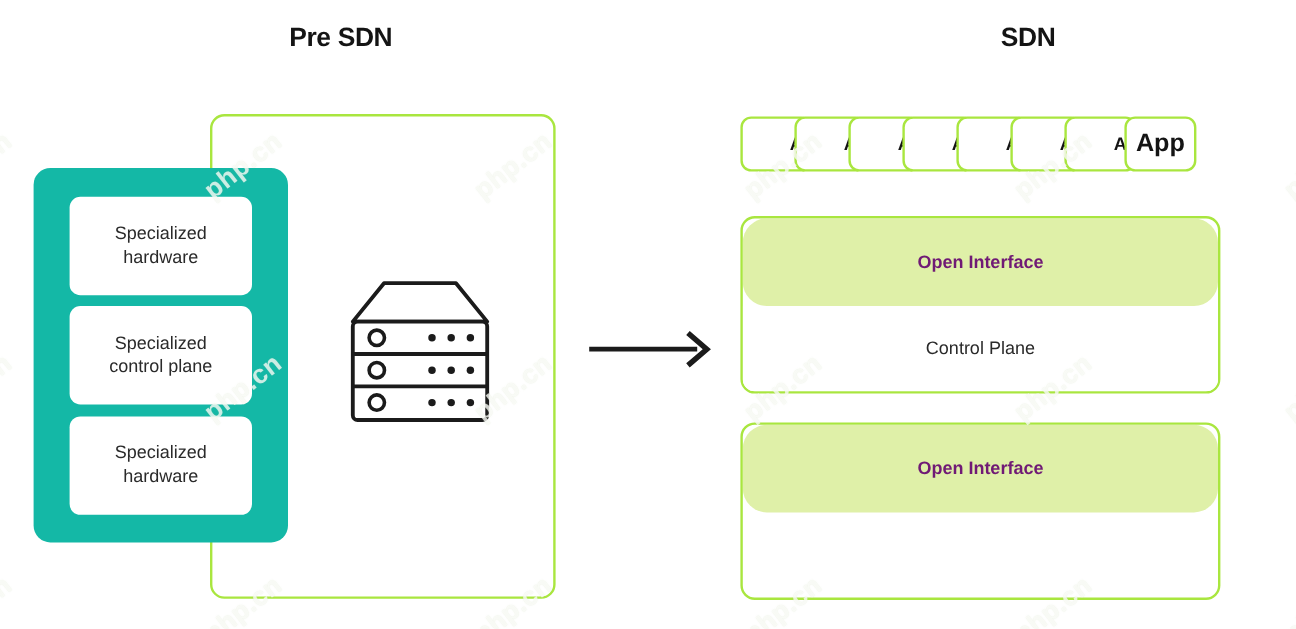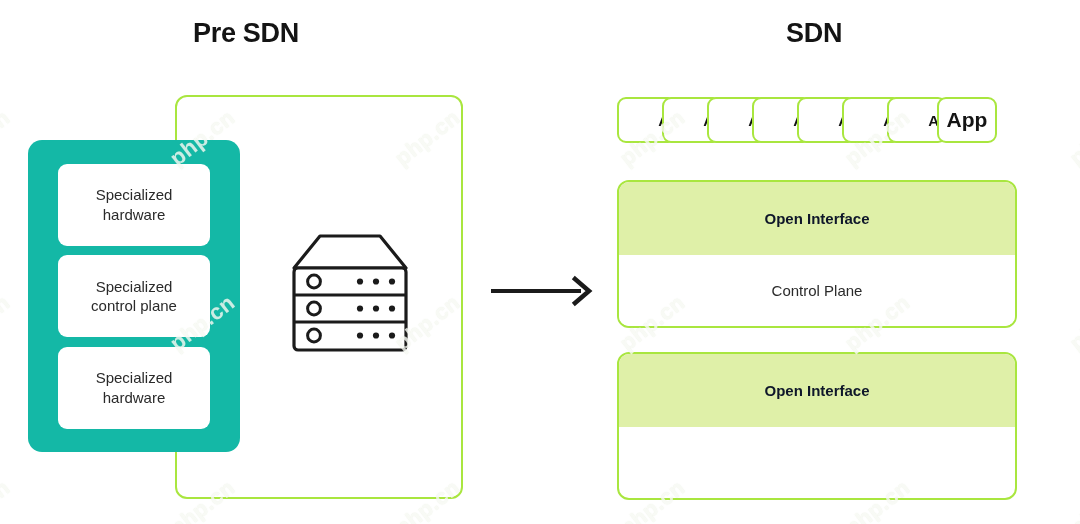"Pre SDN" .title { font-size: 27px -> 22px; margin-left: none -> 48px }
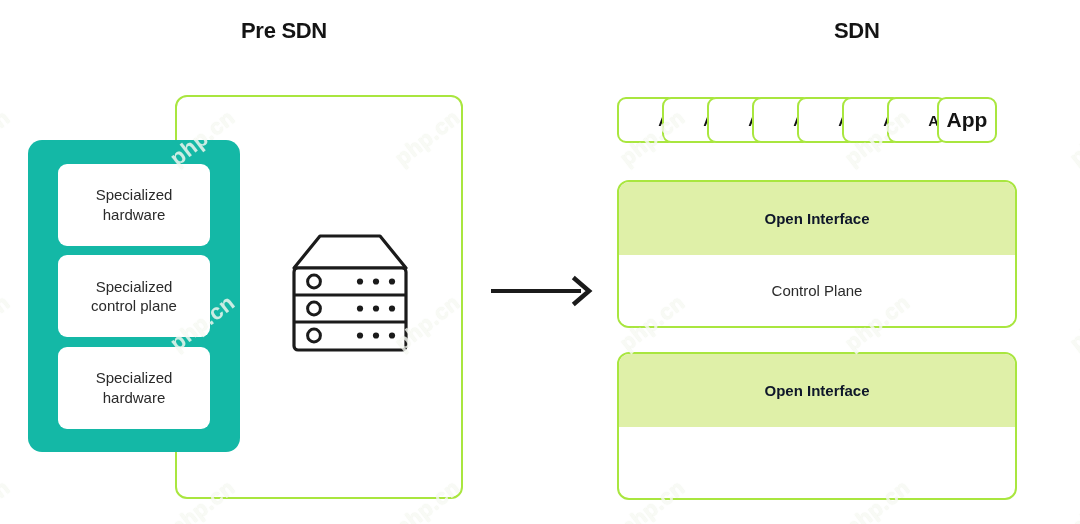"Open Interface" .iface-band { border-radius: none -> 20px; color: #0f172a -> #701a75 }
